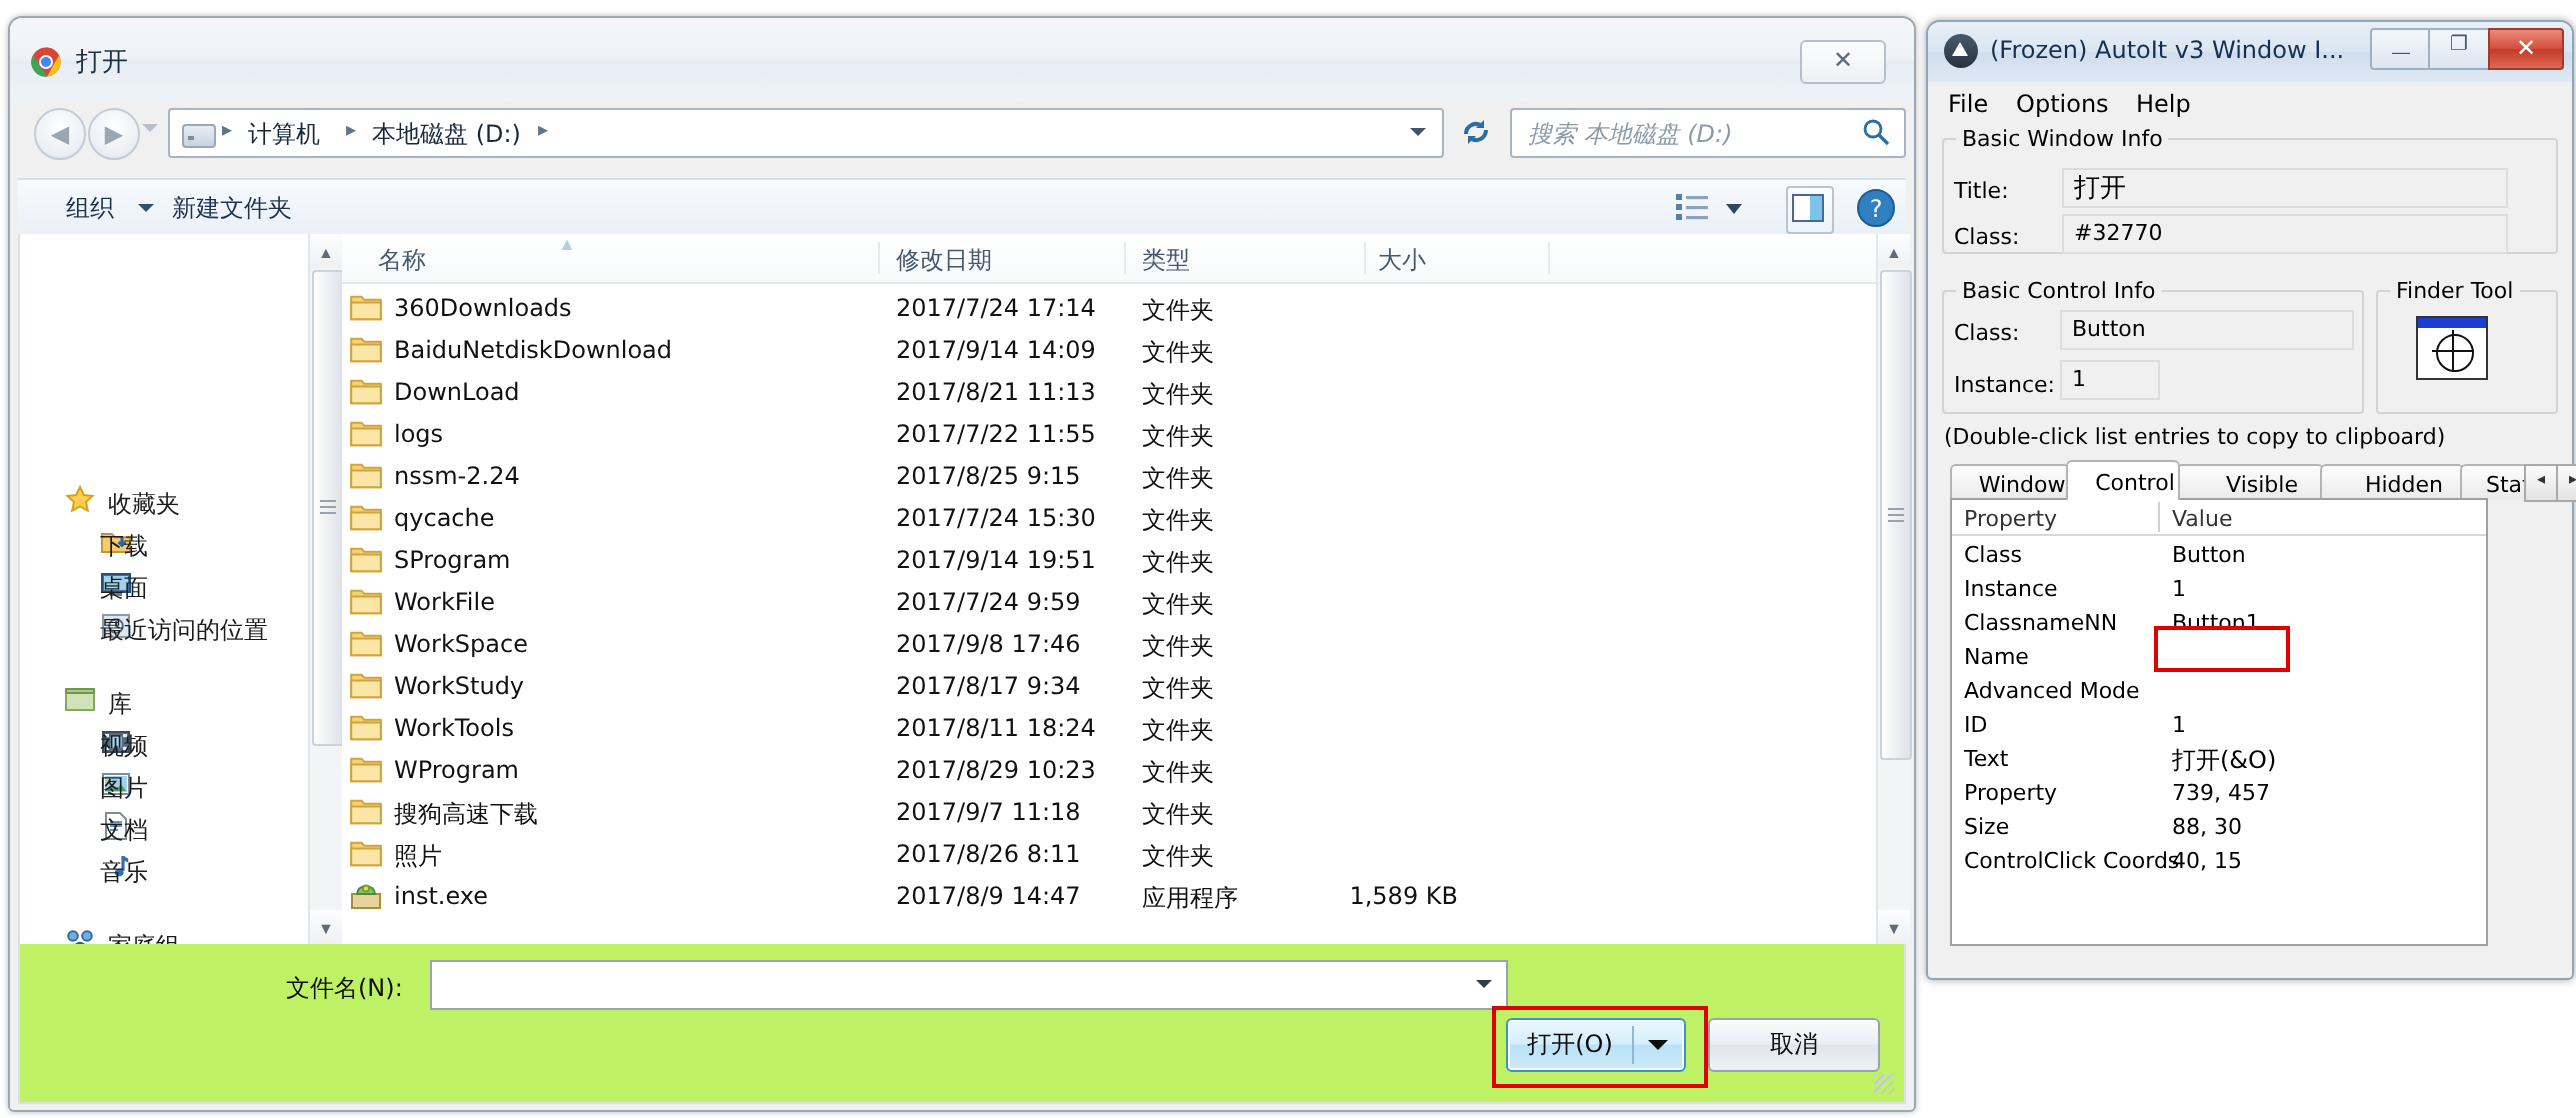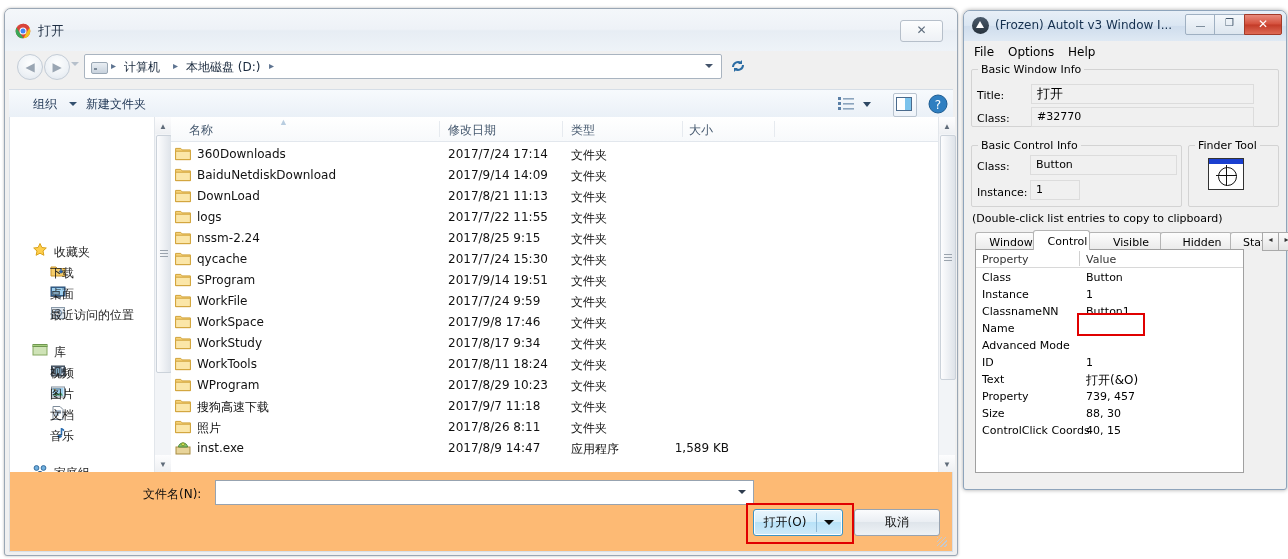"搜索 本地磁盘 (D:)" div { html: none -> <div> <div>搜索 本地磁盘 (D:)</div> <svg> <circle></circle> <line></line> </svg> </div> }
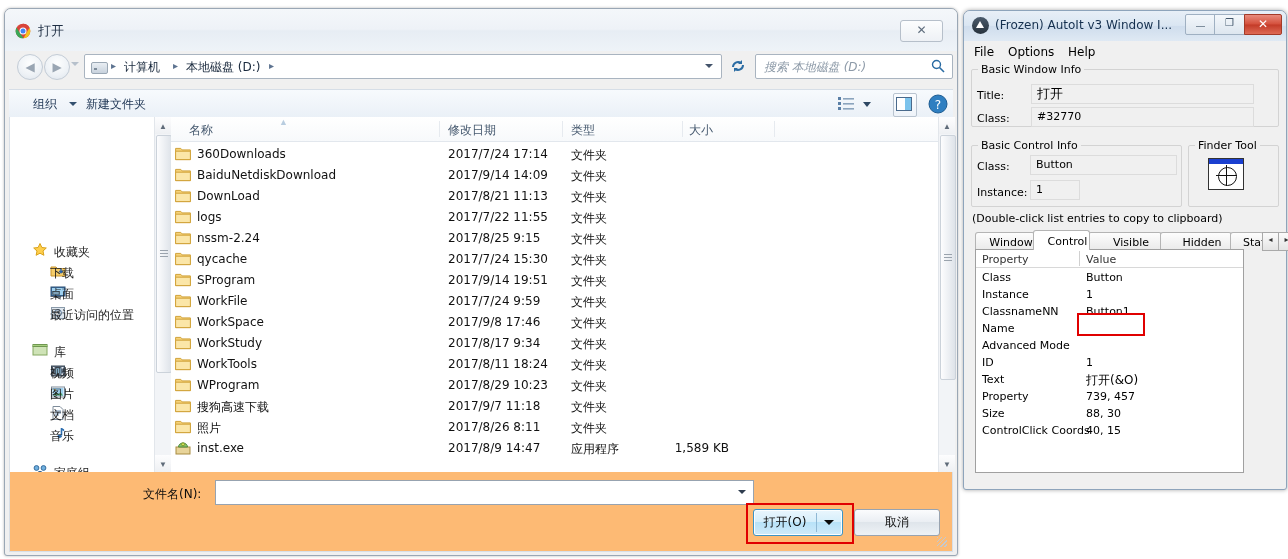"文件名(N):" #fd-bottom { background: #fdba74 -> #bef264 }
